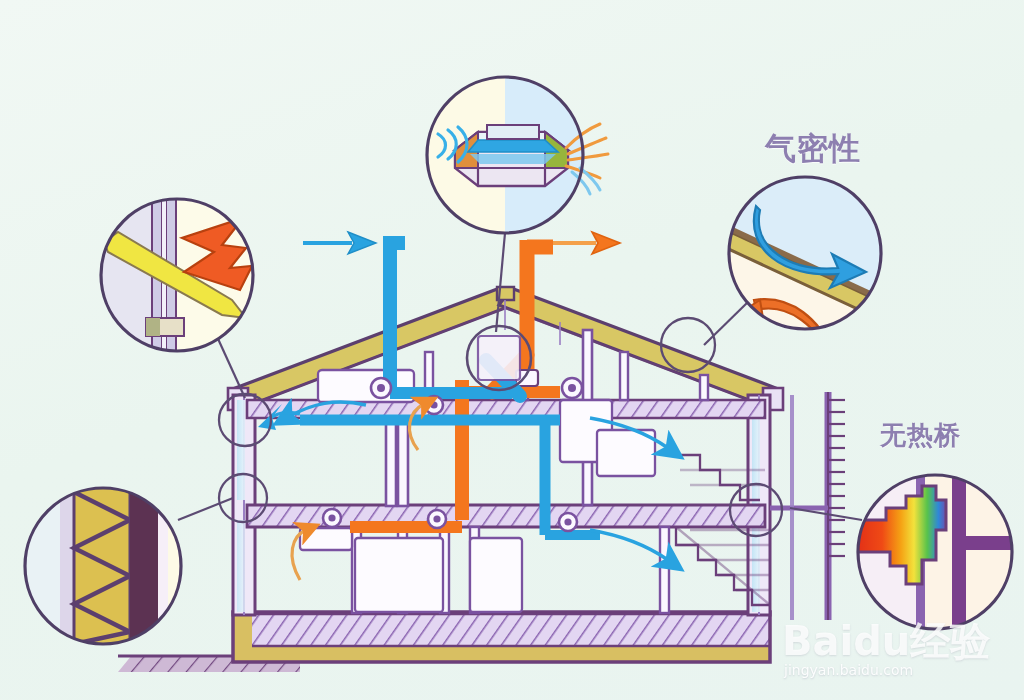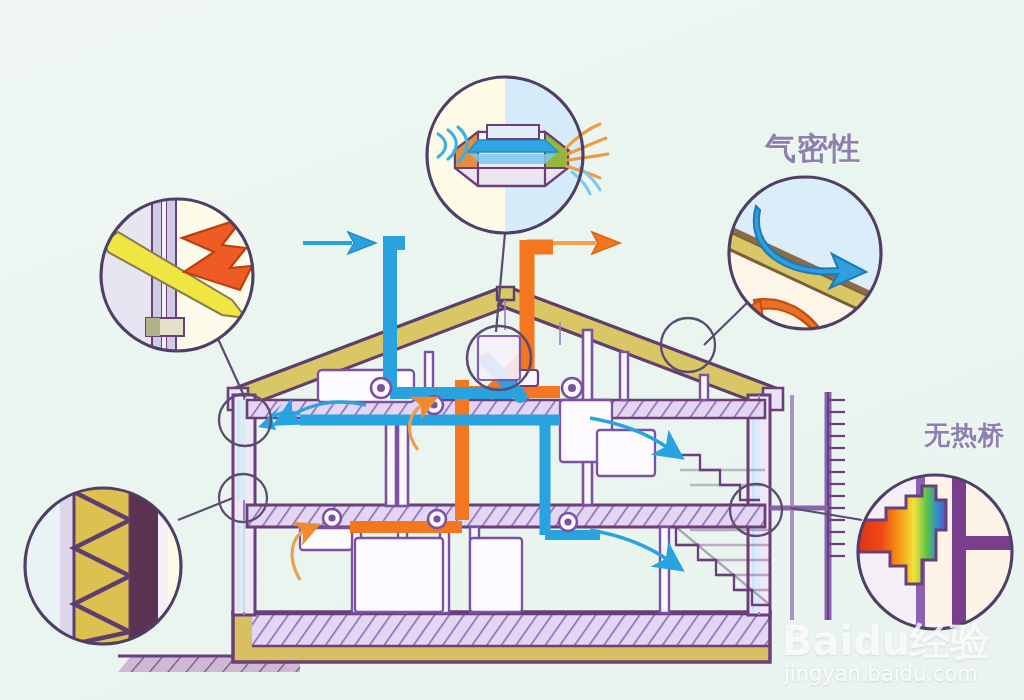"无热桥" #lbl-nobridge { margin-left: 44px -> none }
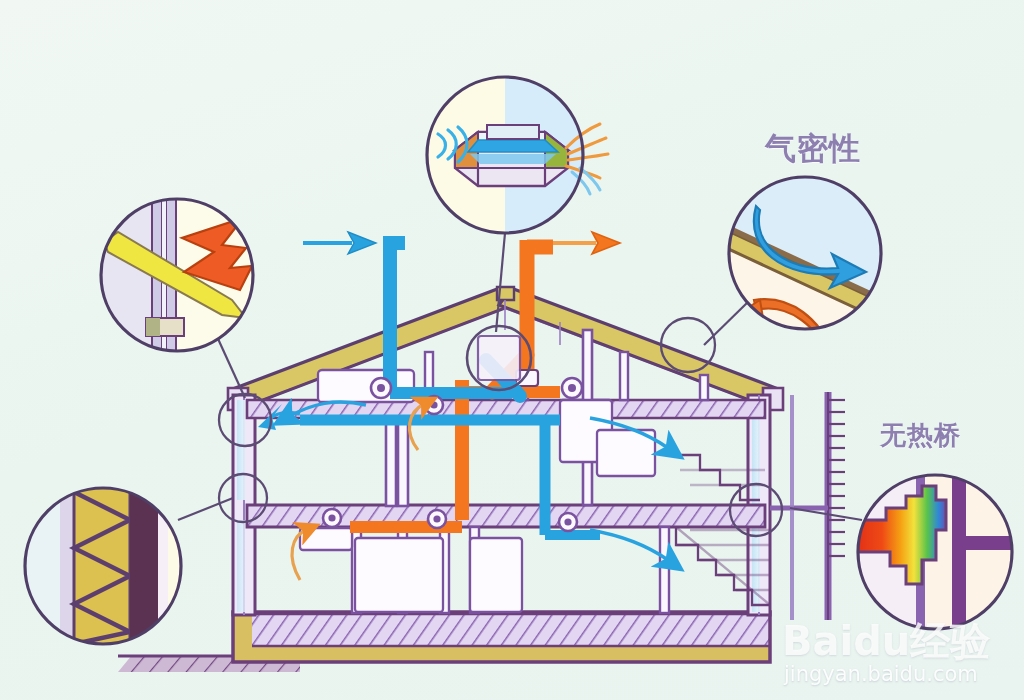"jingyan.baidu.com" #wm-sub { font-size: 21px -> 14px }
